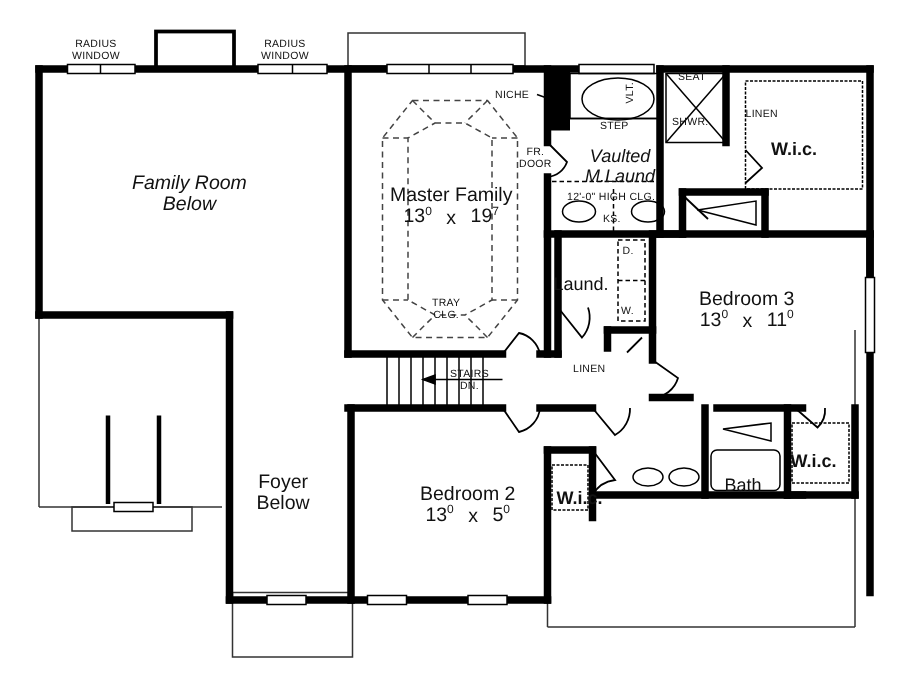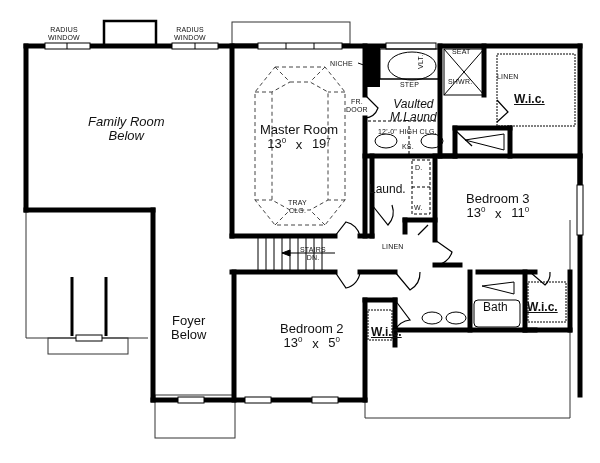"W.i.c." .bold { text-decoration: underline -> none }
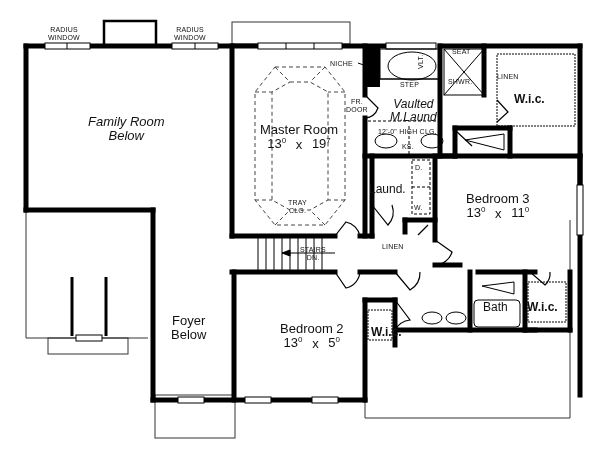"Master Room" div { text: Room -> Family }
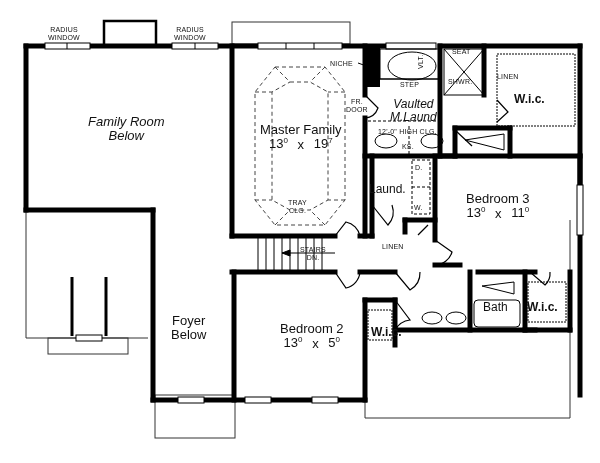"Bath" div.lbl { top: 301px -> 317px }
